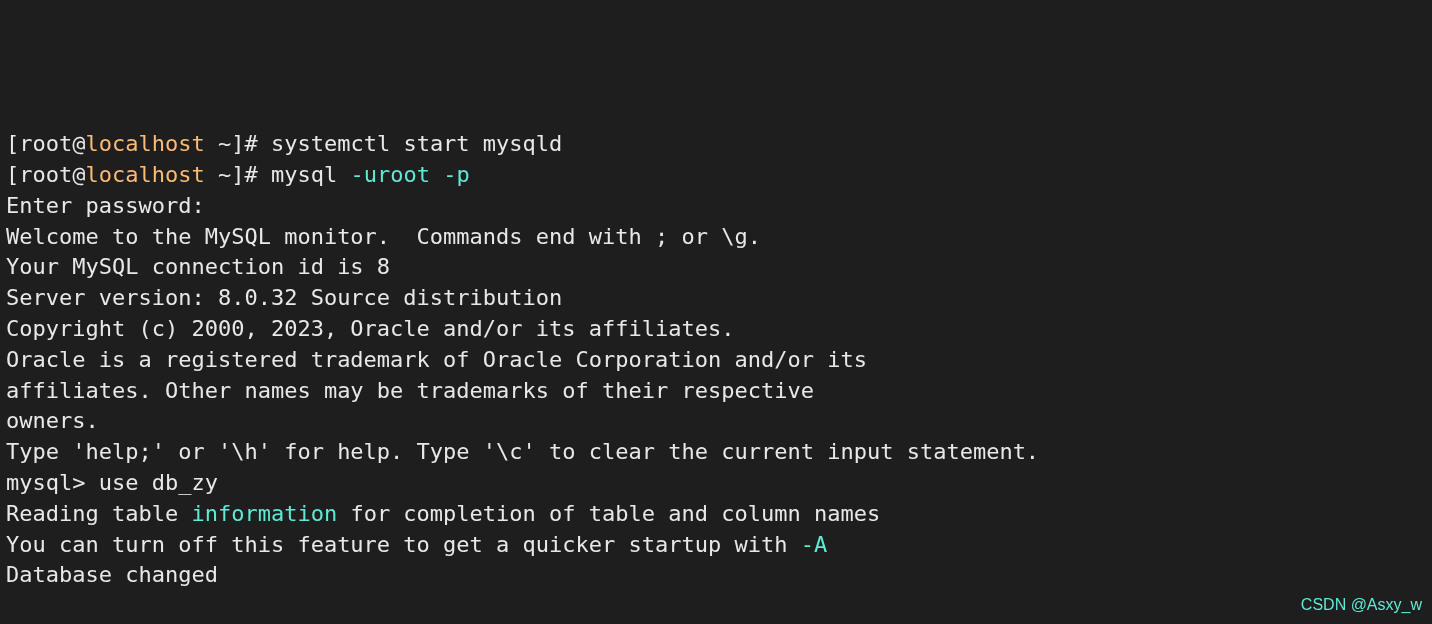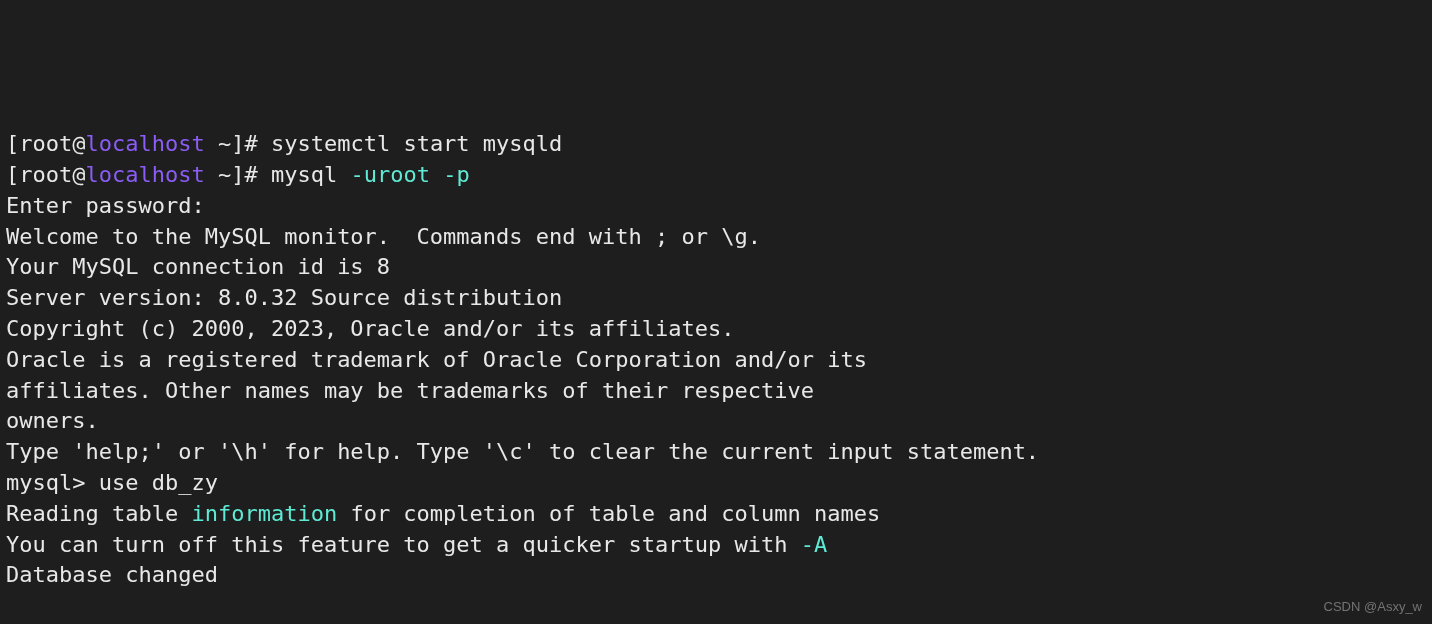"localhost" .magenta { color: #8b5cf6 -> #fdba74 }
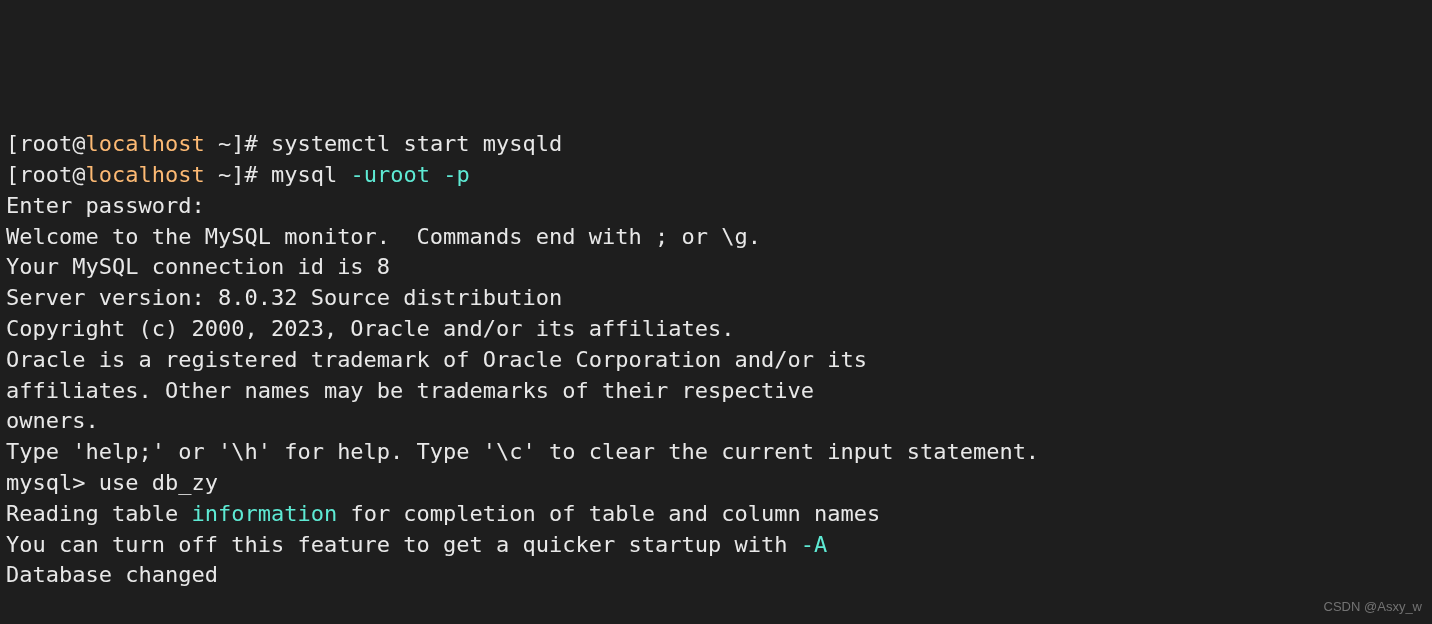"CSDN @Asxy_w" .watermark { color: #737373 -> #5eead4; font-size: 13px -> 16px }
